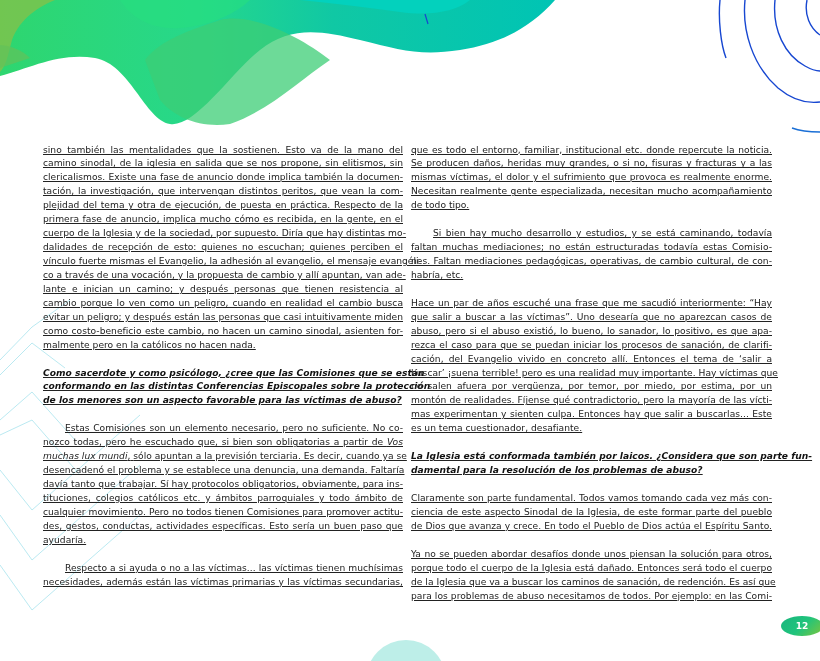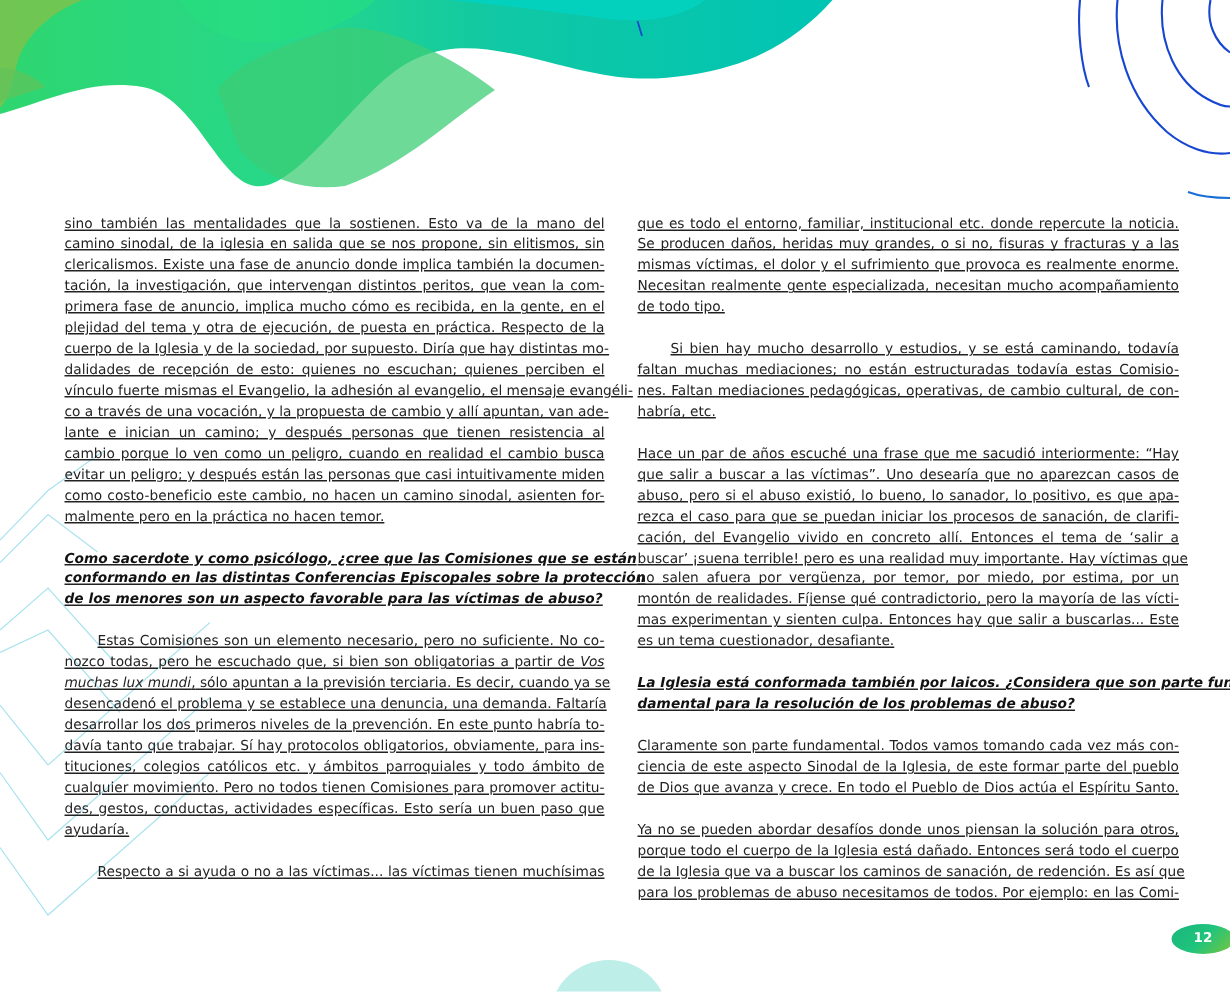"que es todo el entorno," #col-right { left: 425px -> 411px }
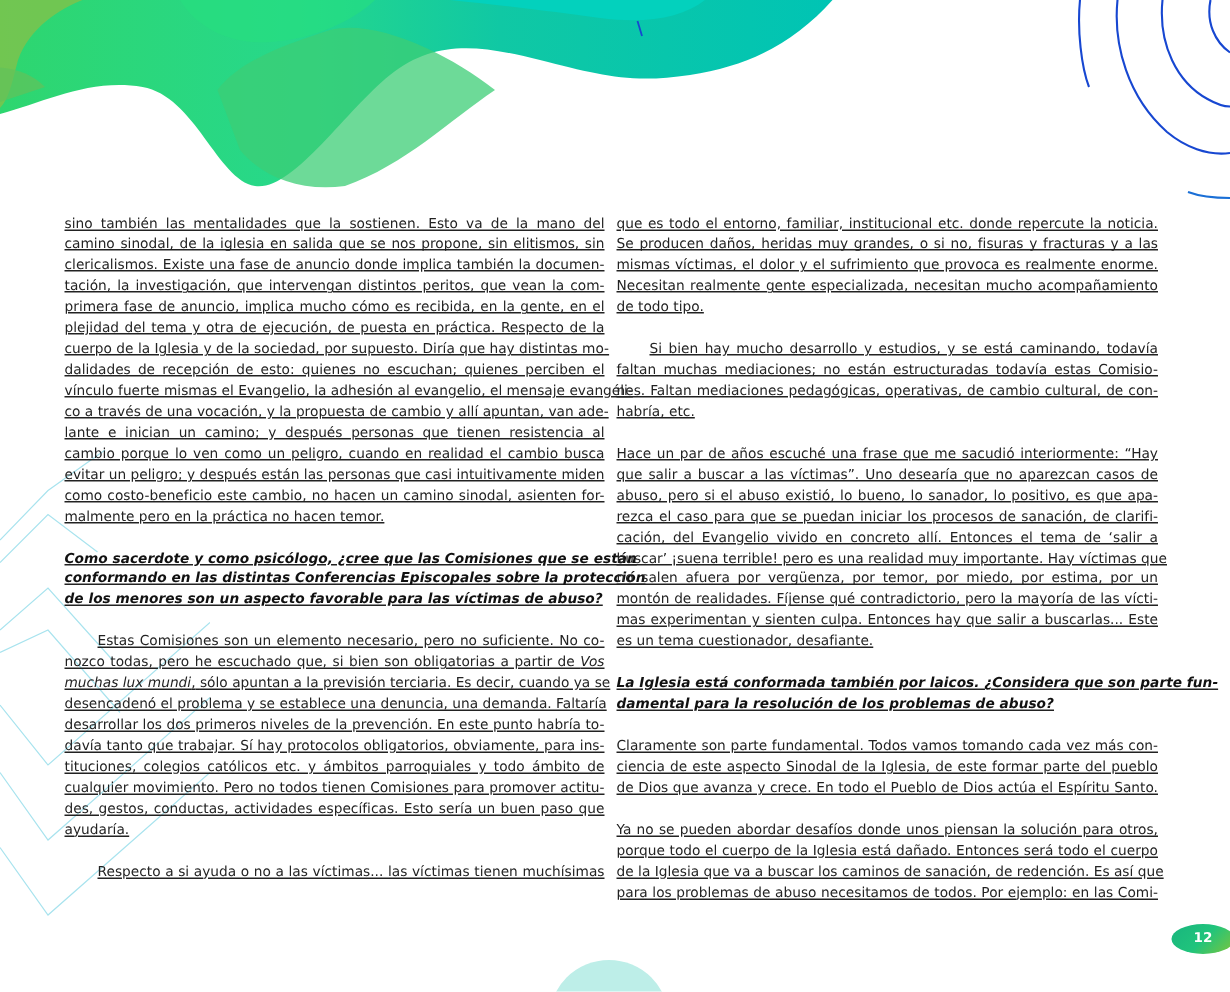"primera fase de anuncio, implica" span.line { order: before "plejidad del tema y otra" -> after "plejidad del tema y otra" }
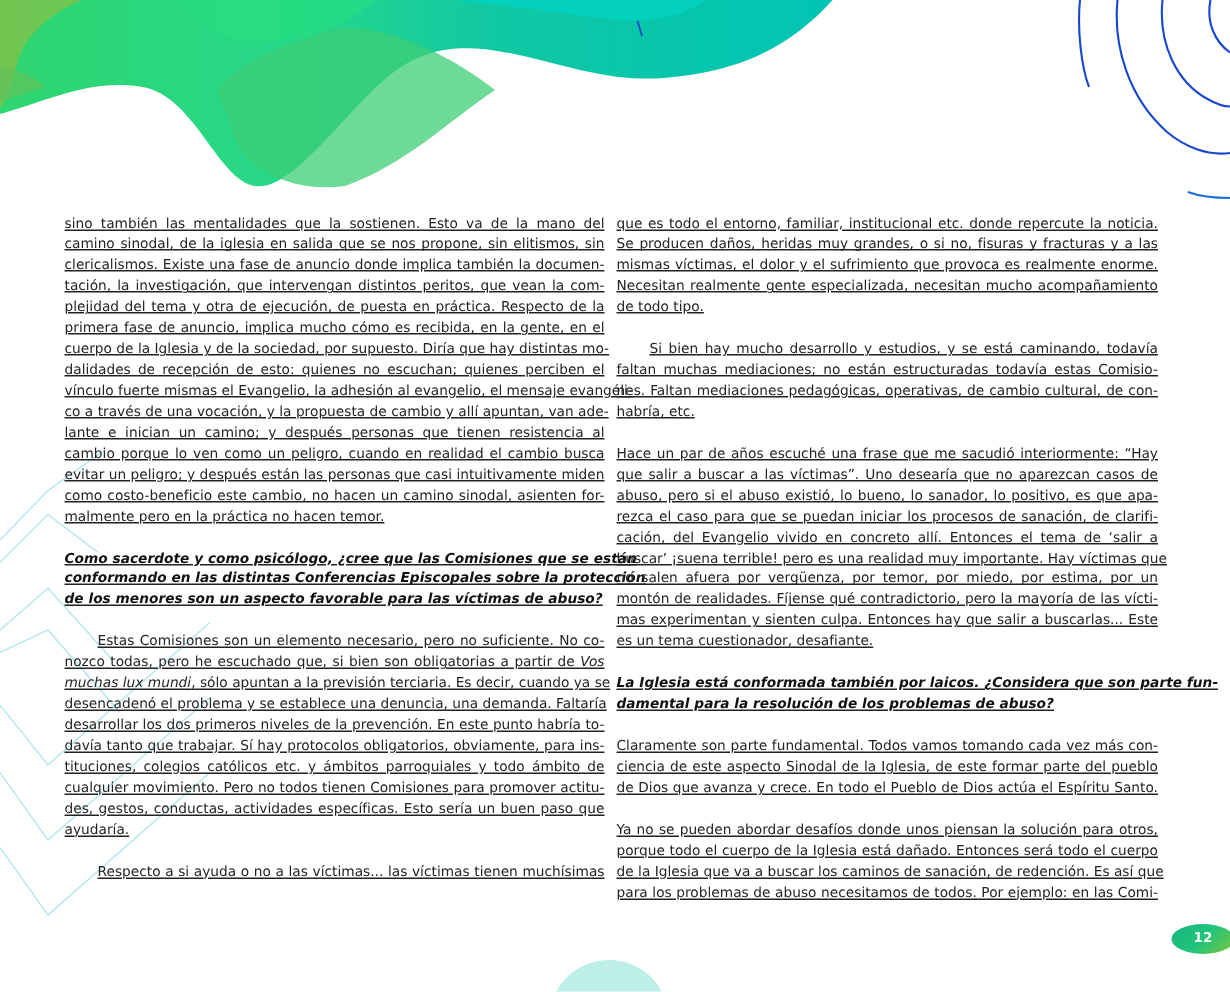"malmente pero en la práctica" span.line { text: práctica no hacen temor -> católicos no hacen nada }
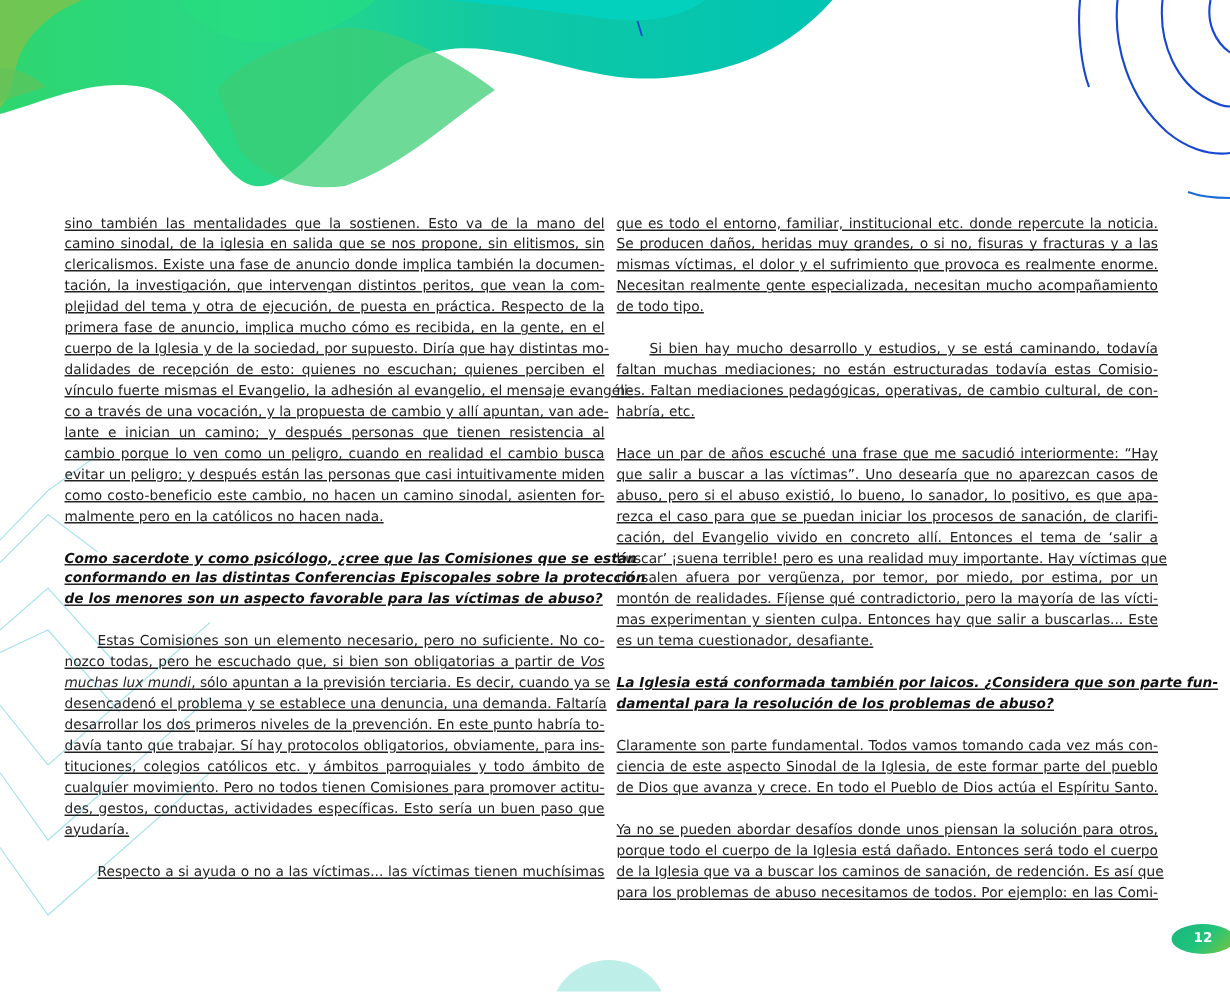"desarrollar los dos primeros niveles" span.line { html: <span>desarrollar los dos primeros niveles de la prevención. En este punto habría to-</span> -> none }
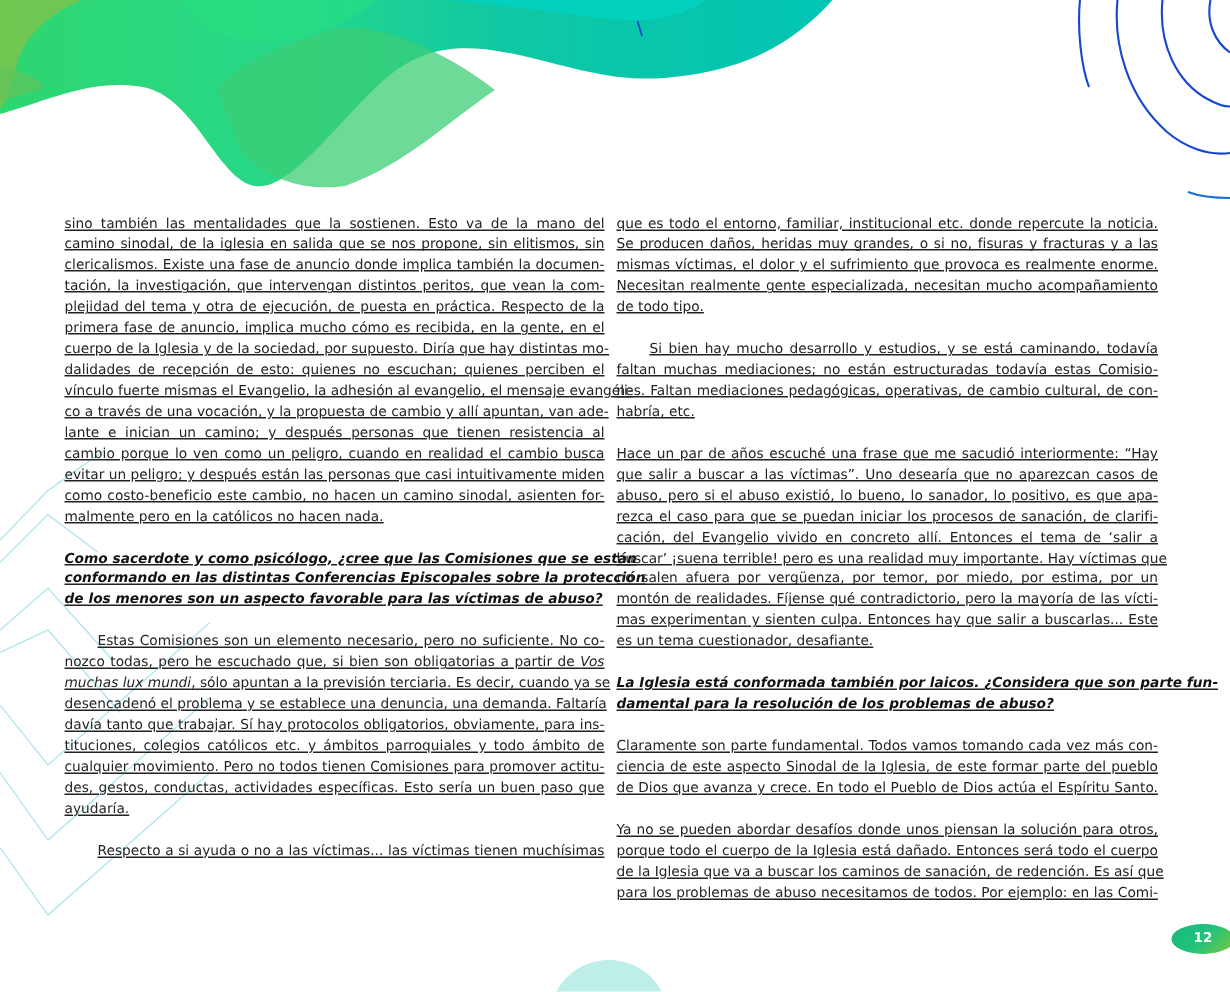"necesidades, además están las víctimas" span.line { html: none -> <span>necesidades, además están las víctimas primarias y las víctimas secundarias,</span> }
